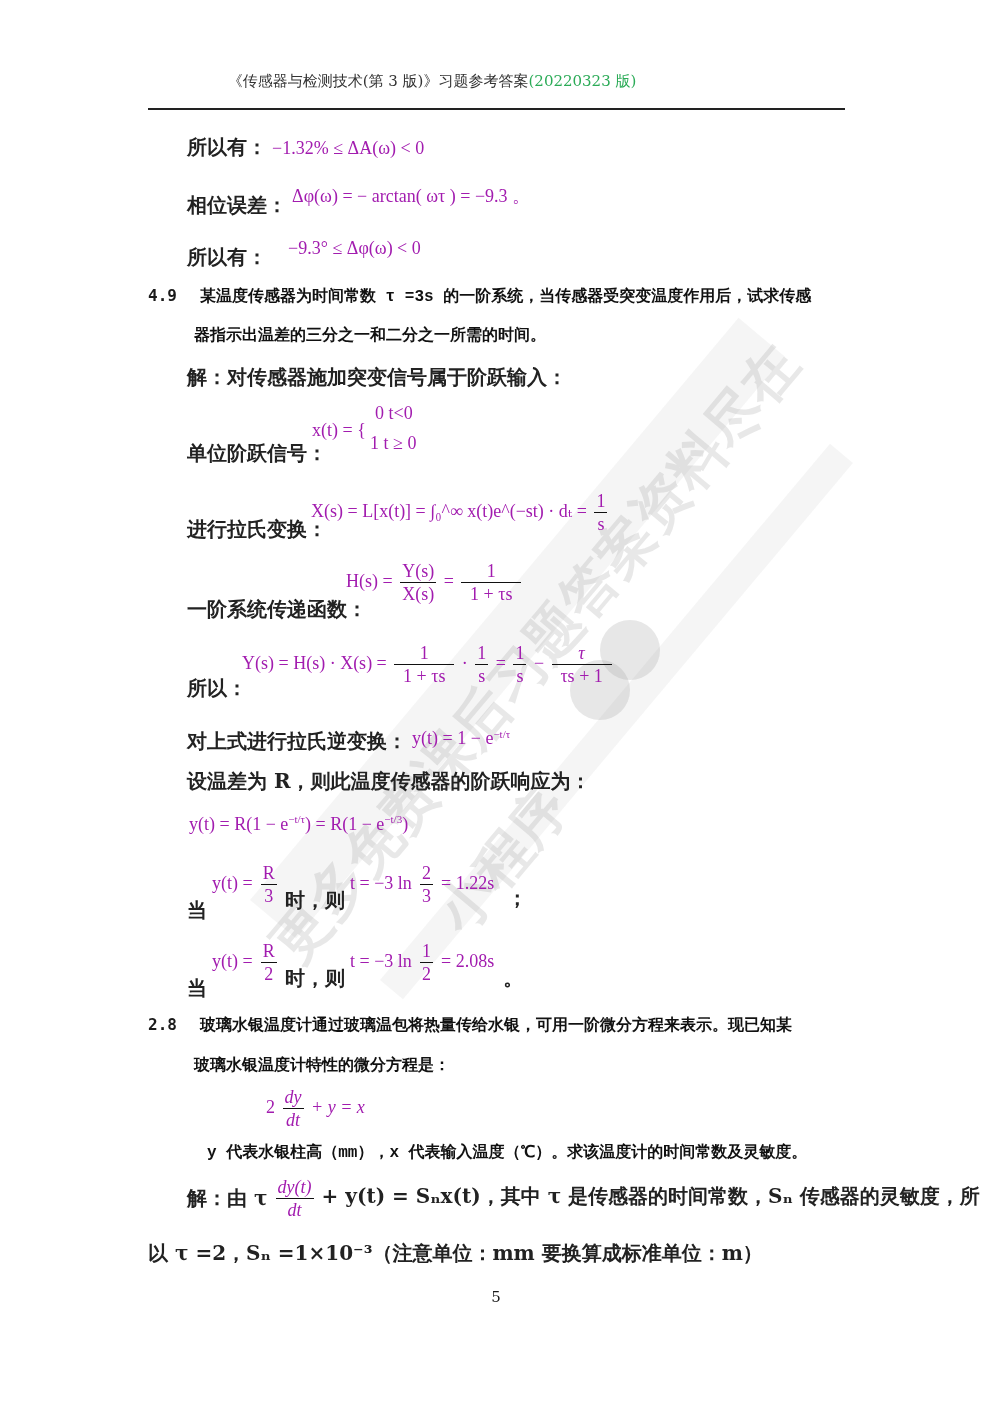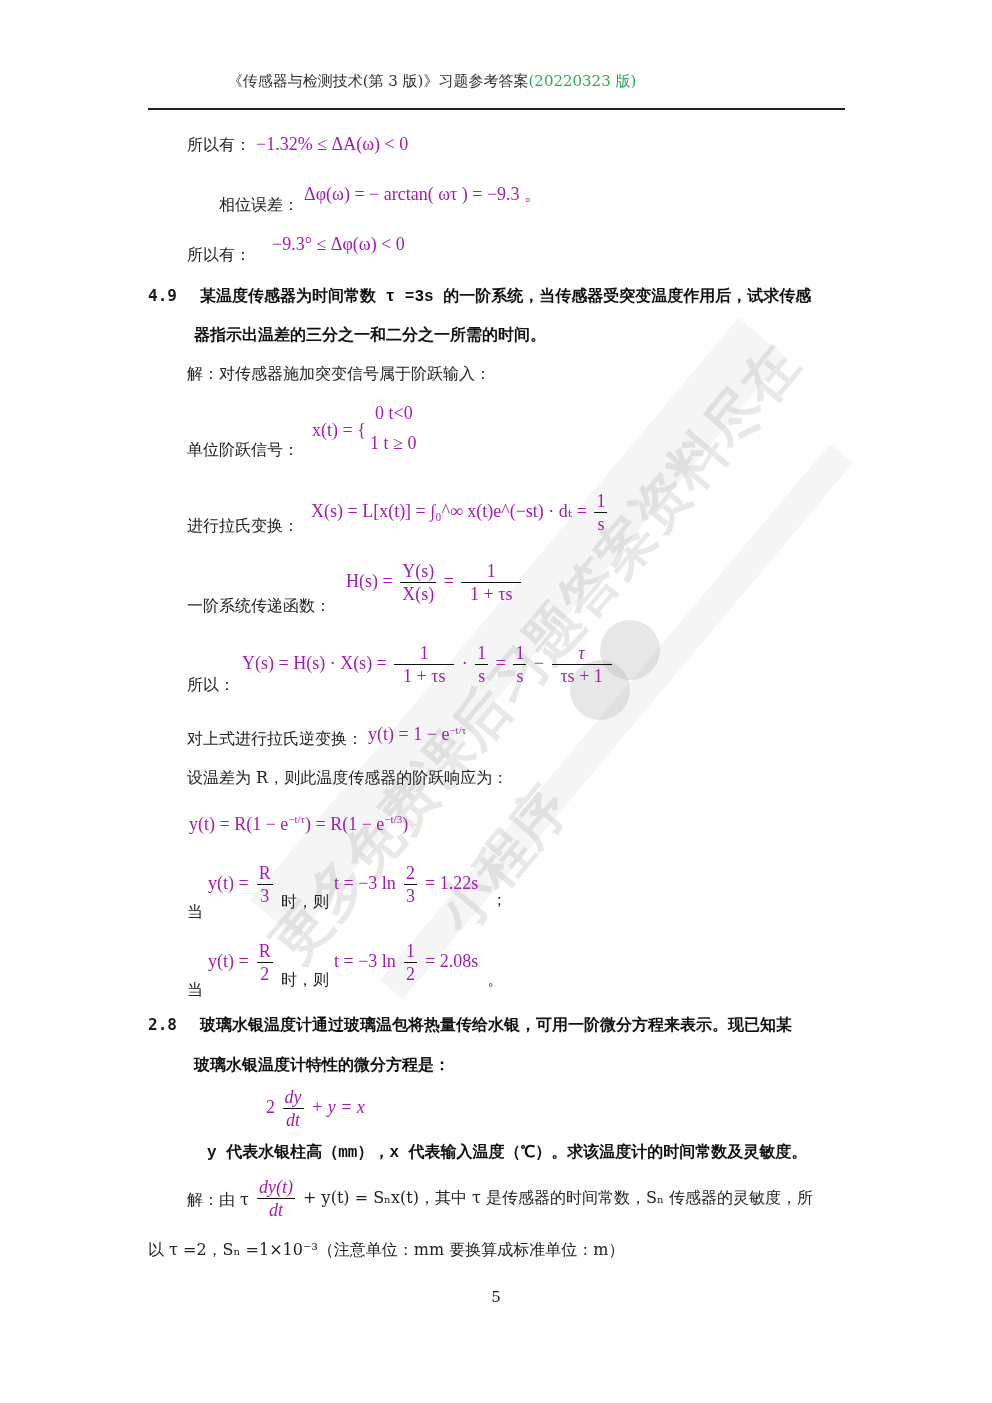"所以有：" .cn { font-size: 16px -> 20px; font-weight: none -> bold }
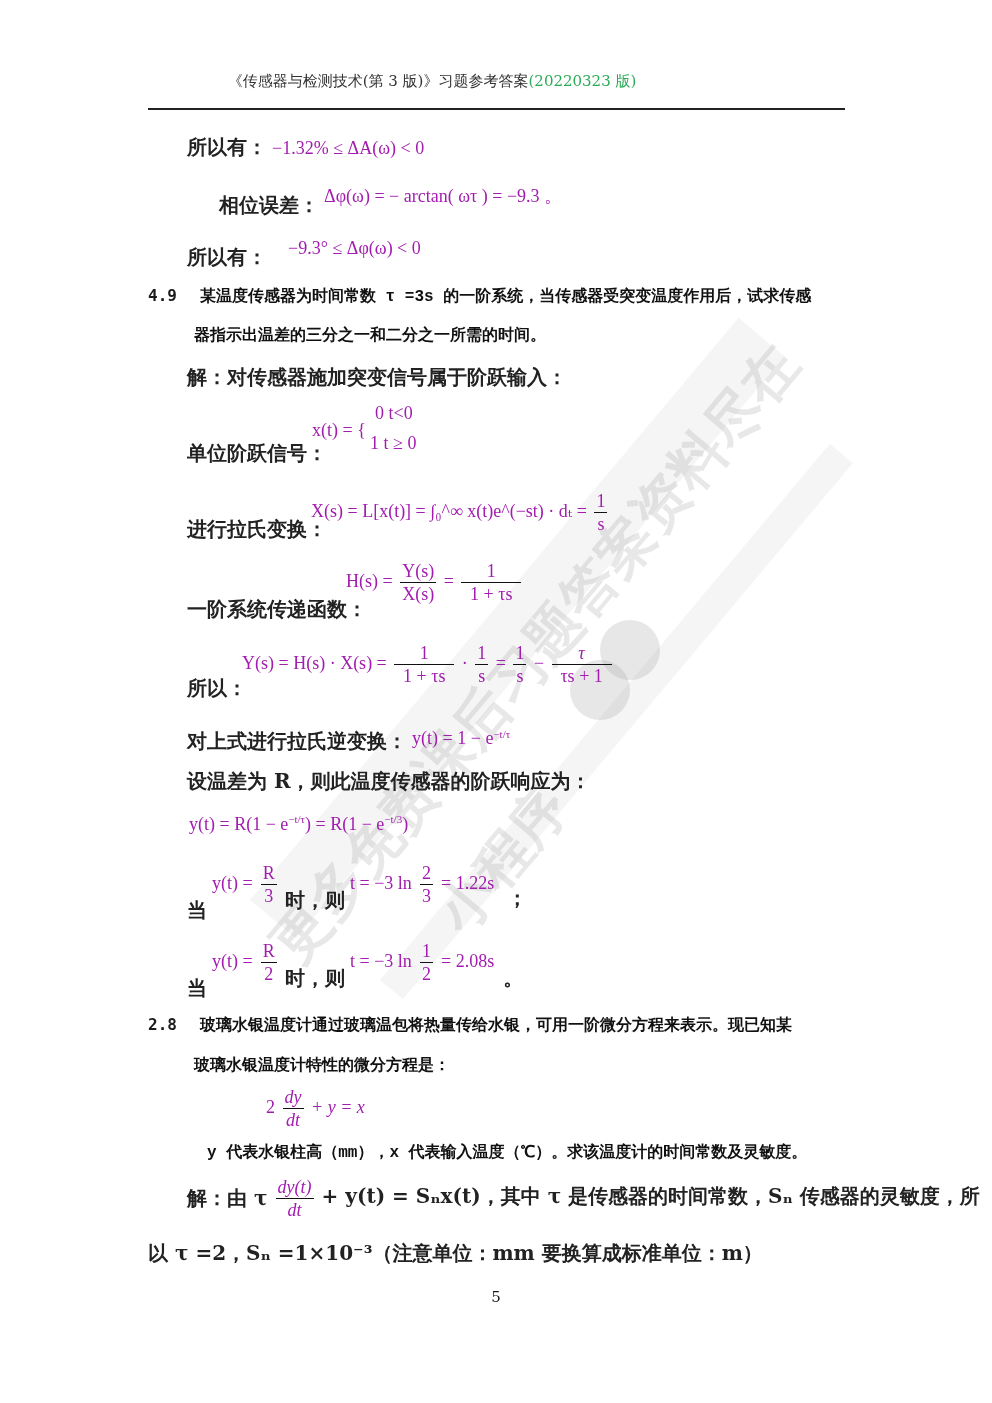"相位误差： Δφ(ω) = − arctan(" div.abs { margin-left: 32px -> none }
